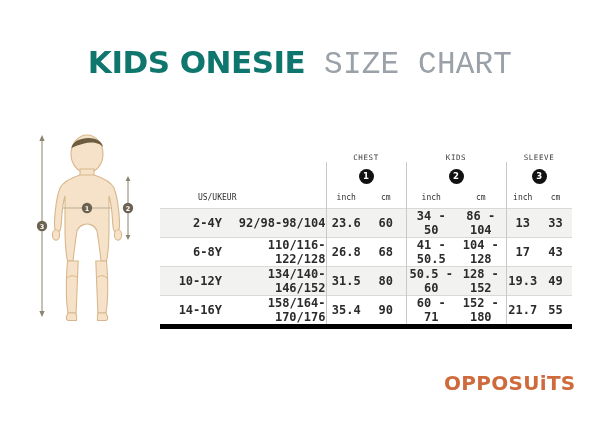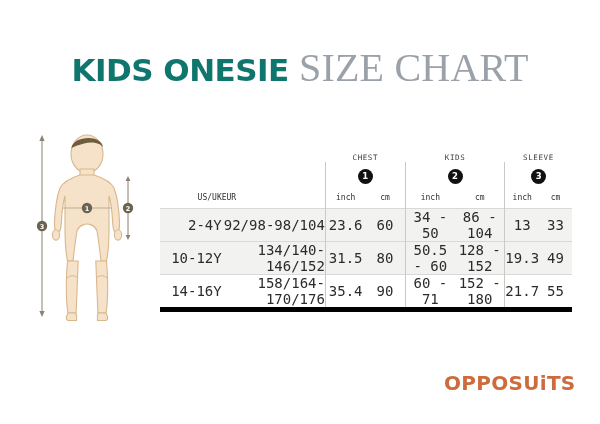"SIZE CHART" #title .t-light { font-family: Liberation Serif, serif -> Liberation Mono, monospace; font-size: 40px -> 31px }
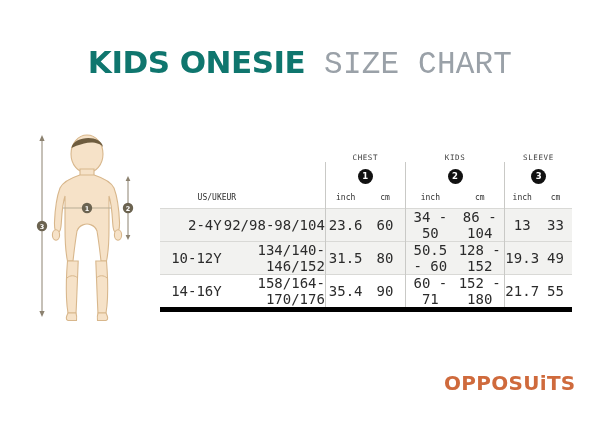"2-4Y" tr.data-row td { font-size: 14px -> 12px; font-weight: 400 -> 700 }
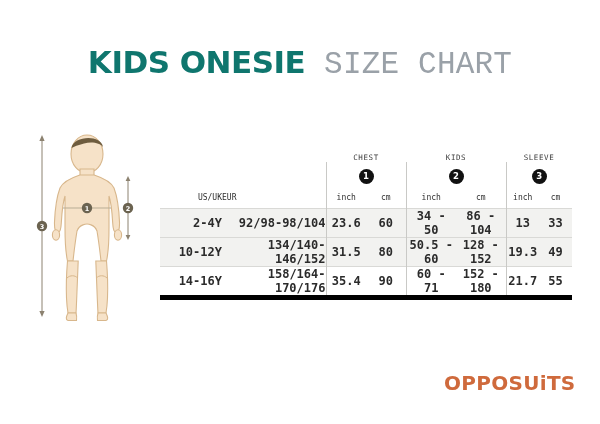"6-8Y" tr.data-row { html: none -> <tr> <td>6-8Y</td> <td>110/116-122/128</td> <td>26.8</td> <td>68</td> <td>41 - 50.5</td> <td>104 - 128</td> <td>17</td> <td>43</td> </tr> }
